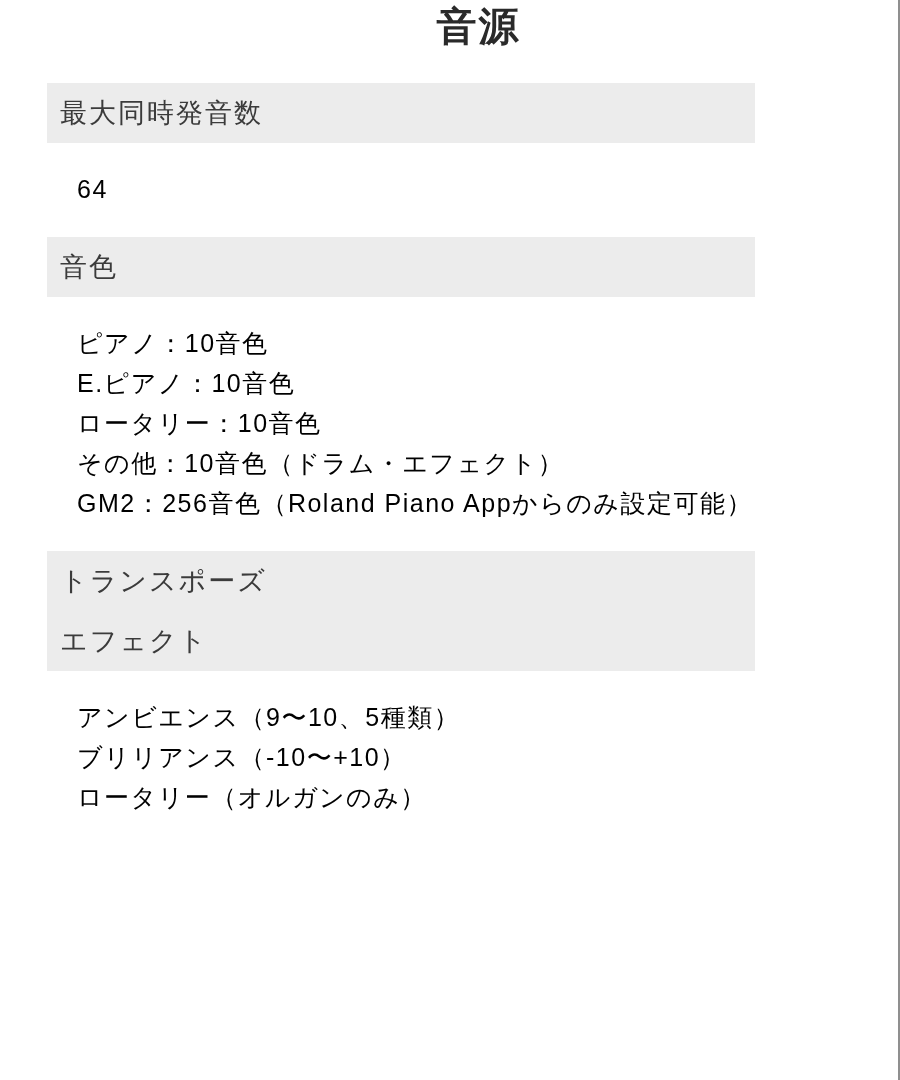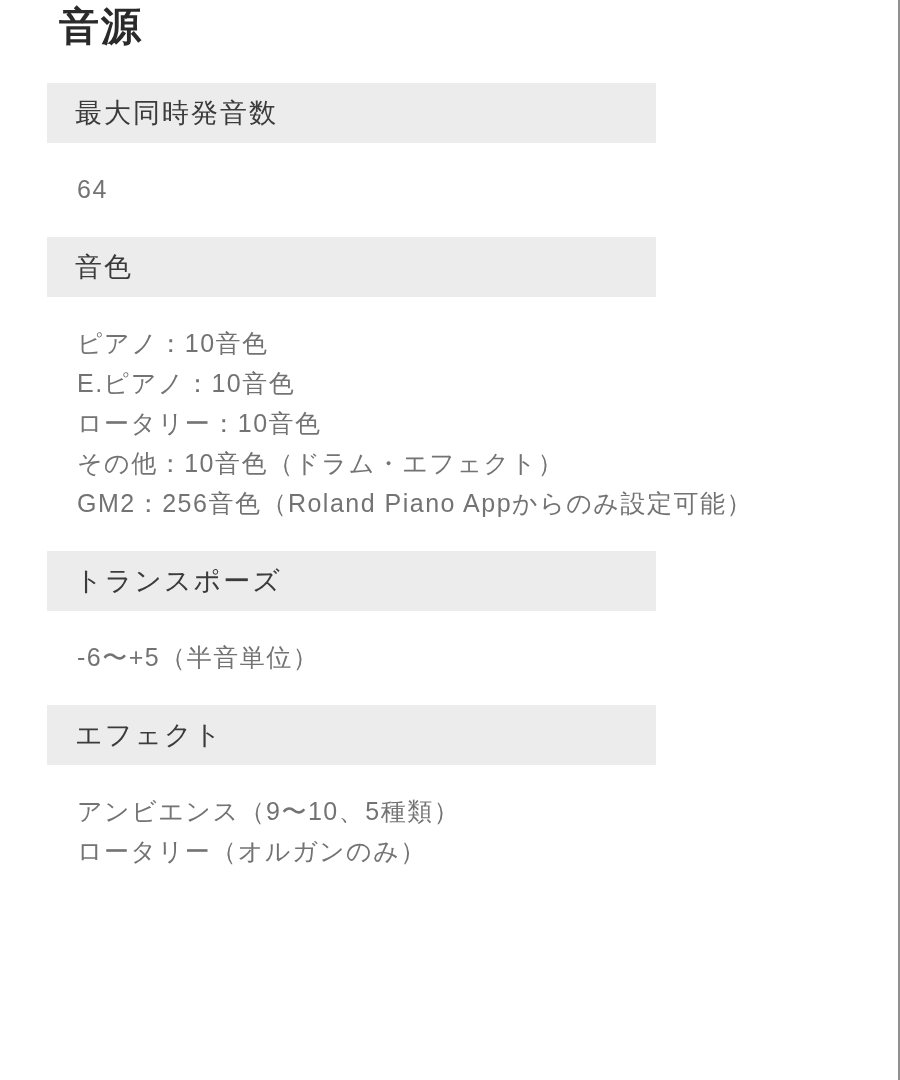"音源" .page-title { text-align: none -> center }
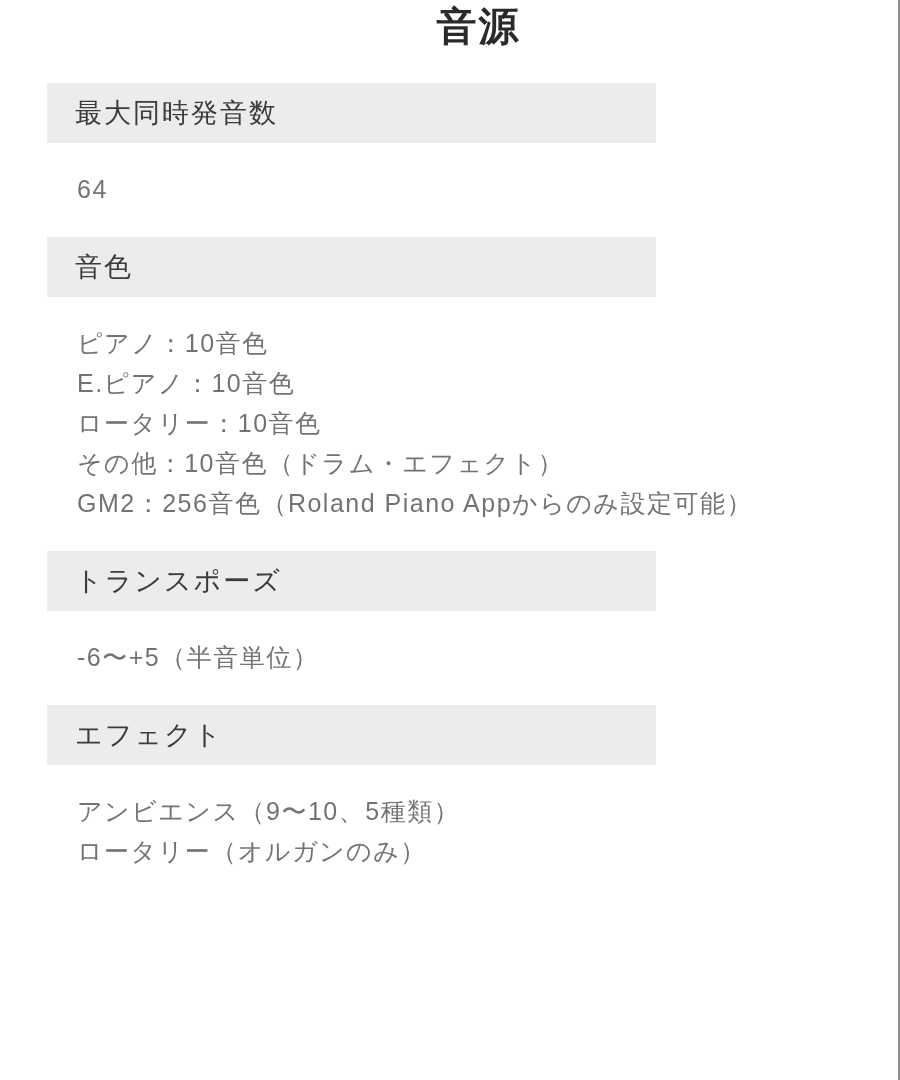"最大同時発音数" .spec-header { padding-left: 28px -> 13px; width: 609px -> 708px }
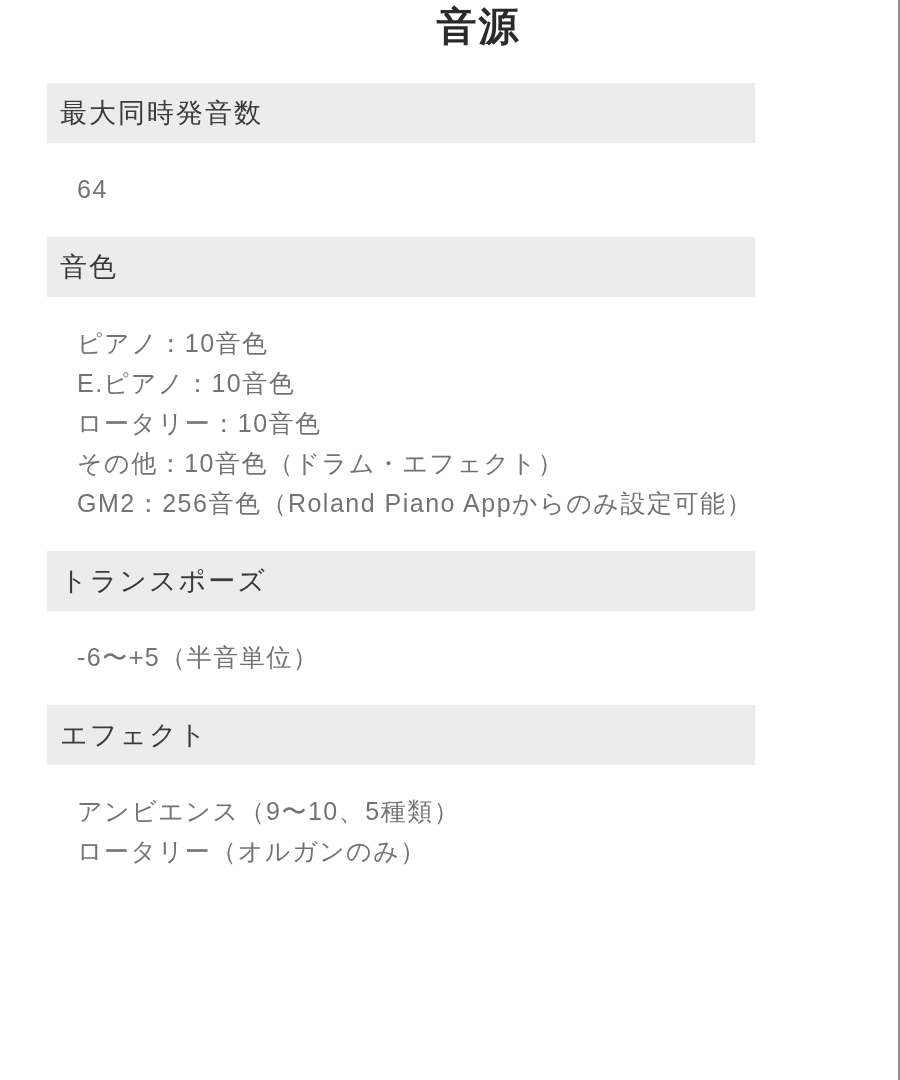"64" .spec-lines { color: #737373 -> #000000 }
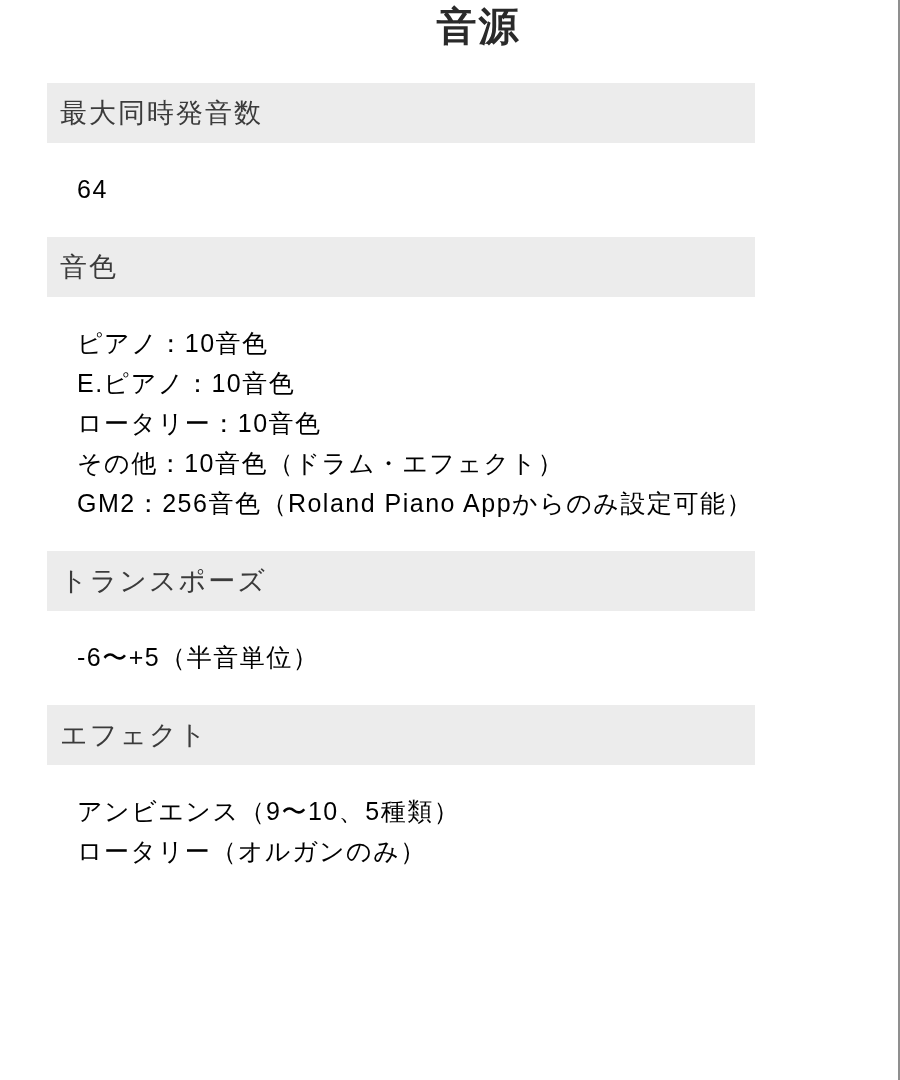"-6〜+5（半音単位）" div.spec-lines { html: <div> <div>-6〜+5（半音単位）</div> </div> -> none }
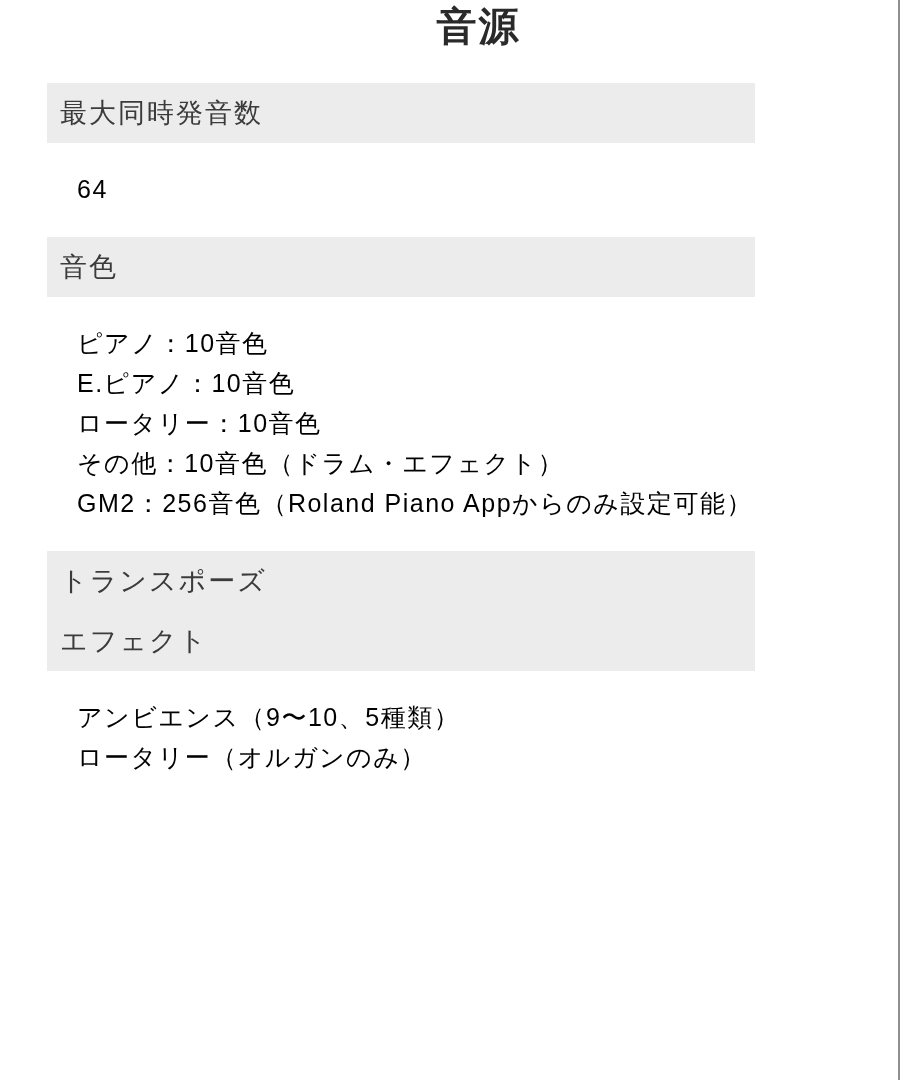"ブリリアンス（-10〜+10）" div.spec-line { html: none -> <div>ブリリアンス（-10〜+10）</div> }
